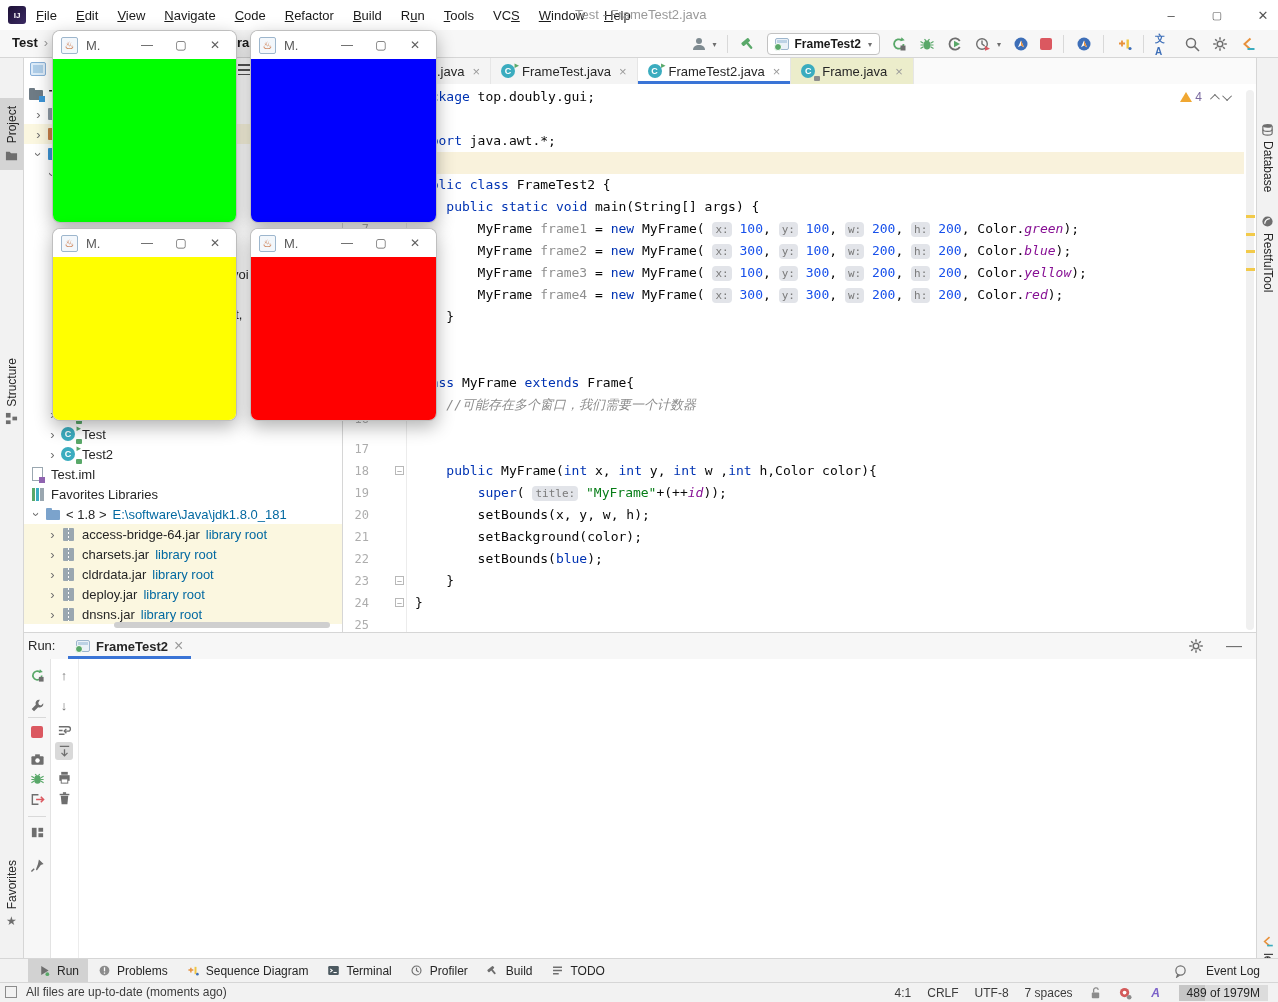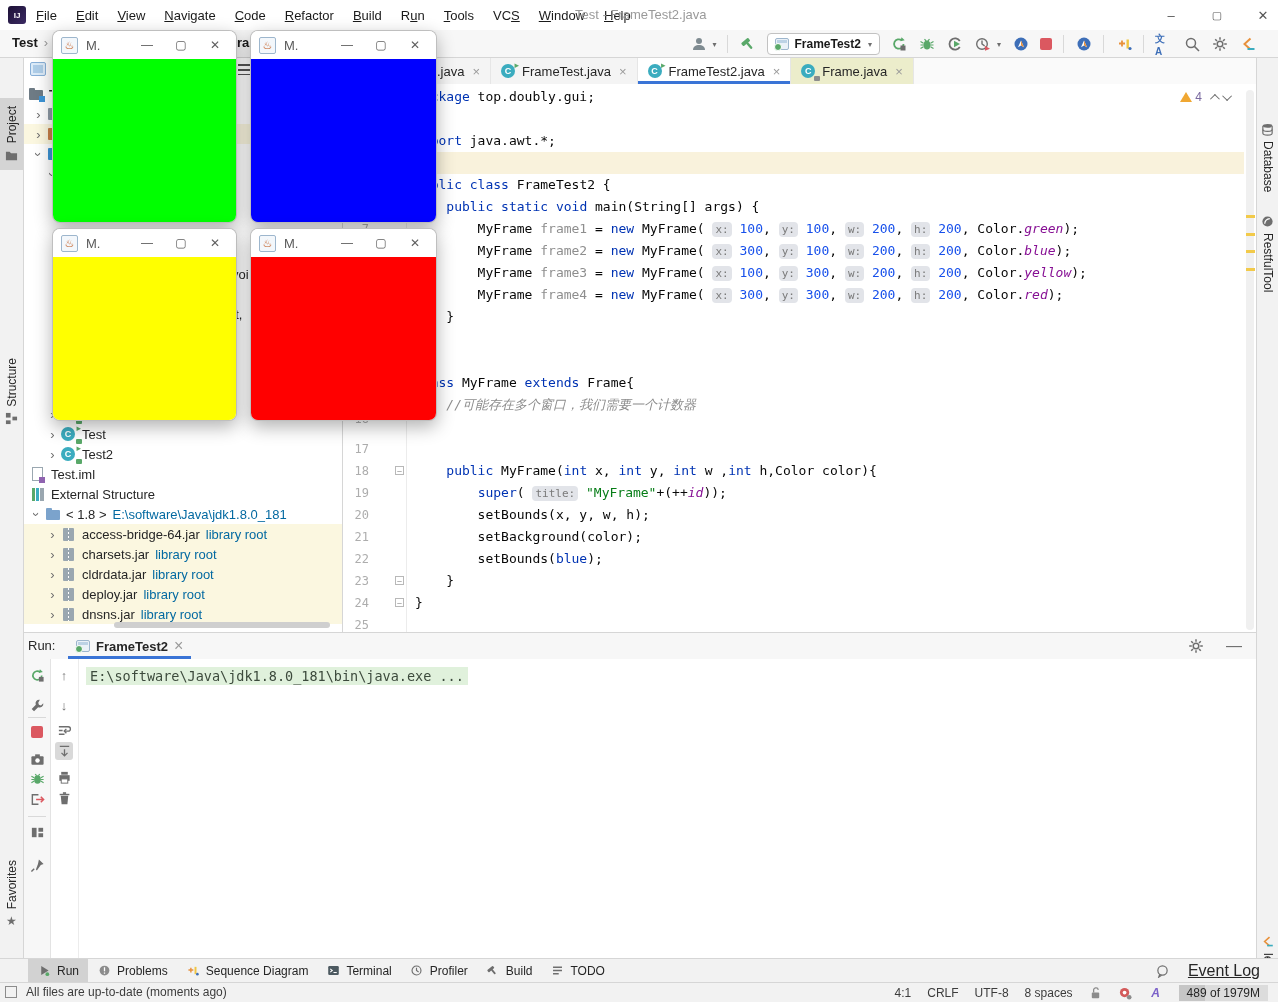"External Structure" span.lbl { text: External Structure -> Favorites Libraries }
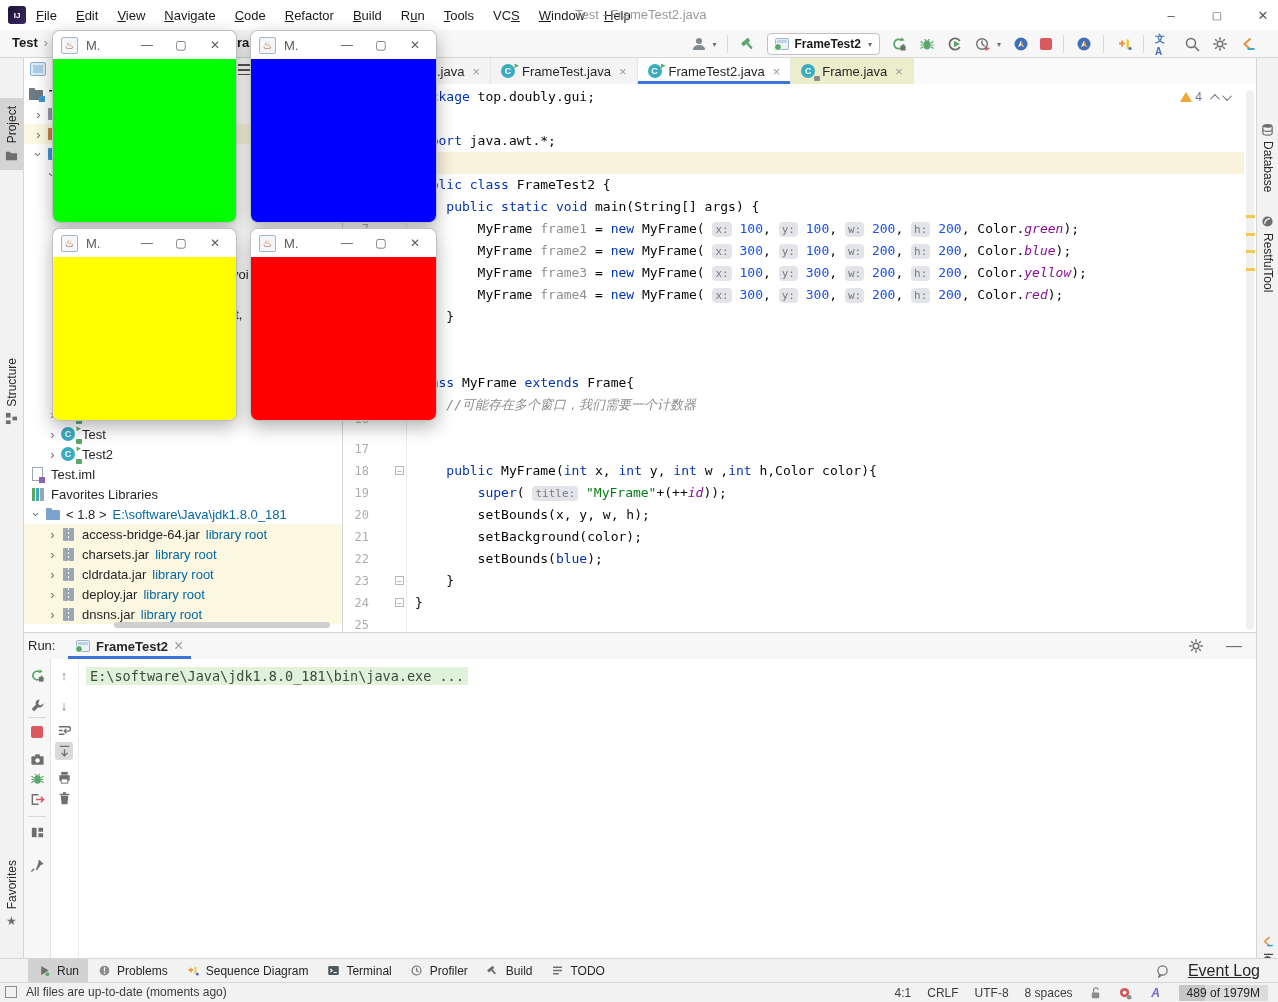"E:\software\Java\jdk1.8.0_181\bin\java.e" div { html: <div>E:\software\Java\jdk1.8.0_181\bin\java.exe ...</div> -> none }
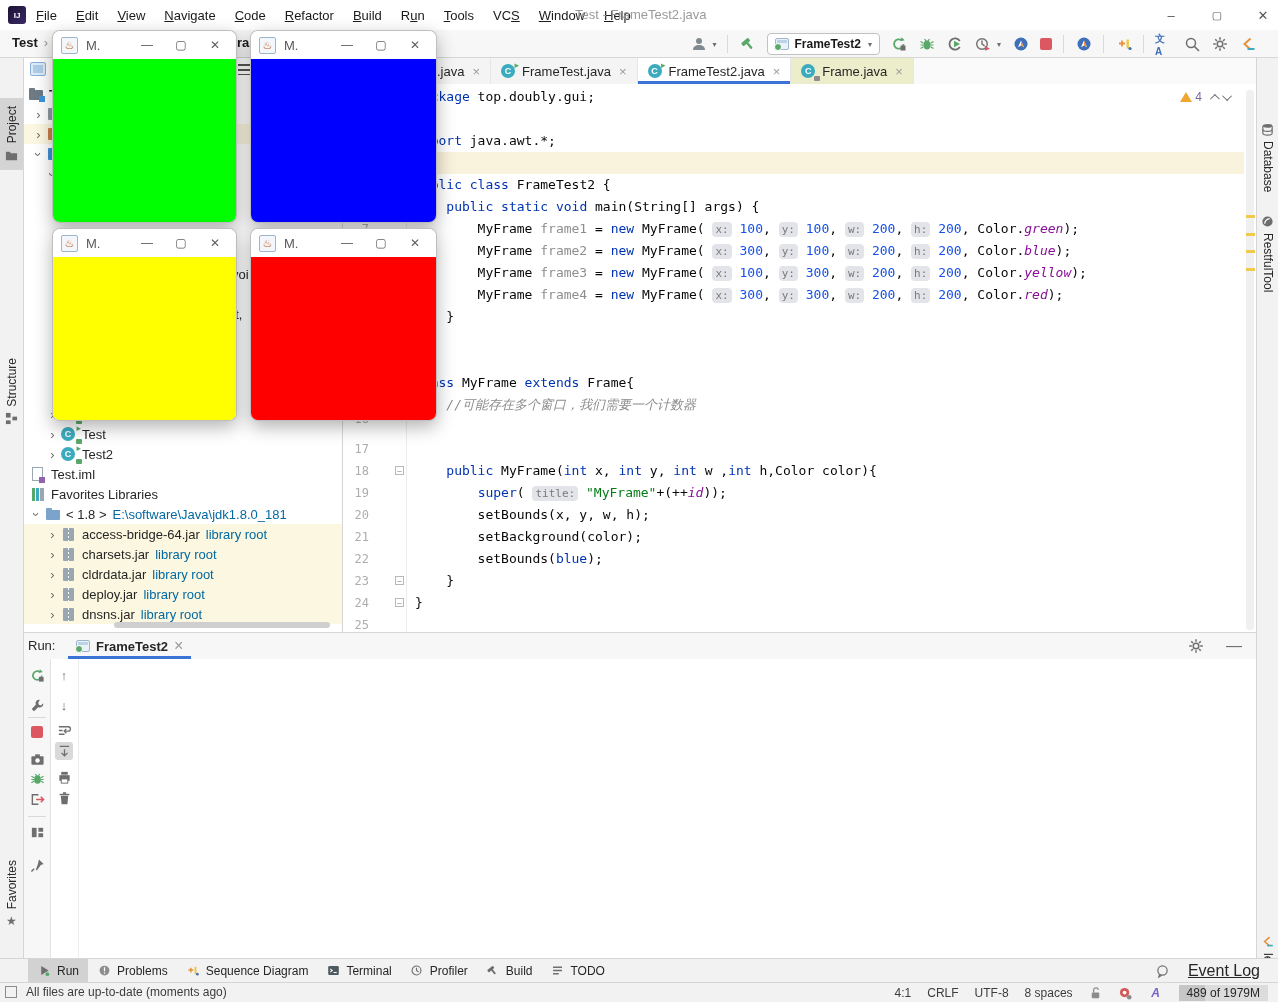"Event Log" #event-log { font-size: 16px -> 12px; text-decoration: underline -> none }
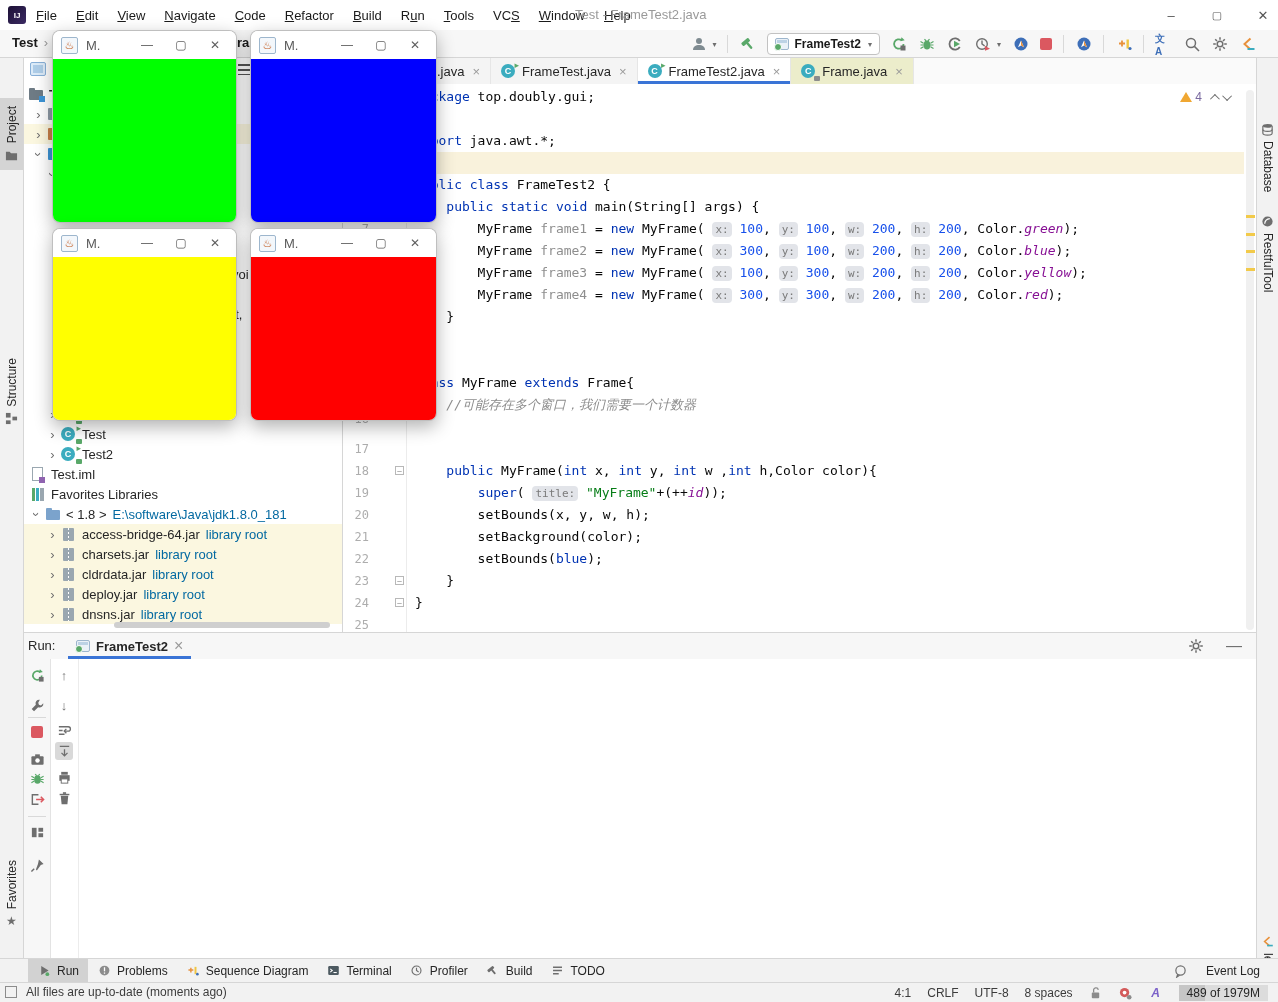"8 spaces" span { text: 8 -> 7 }
